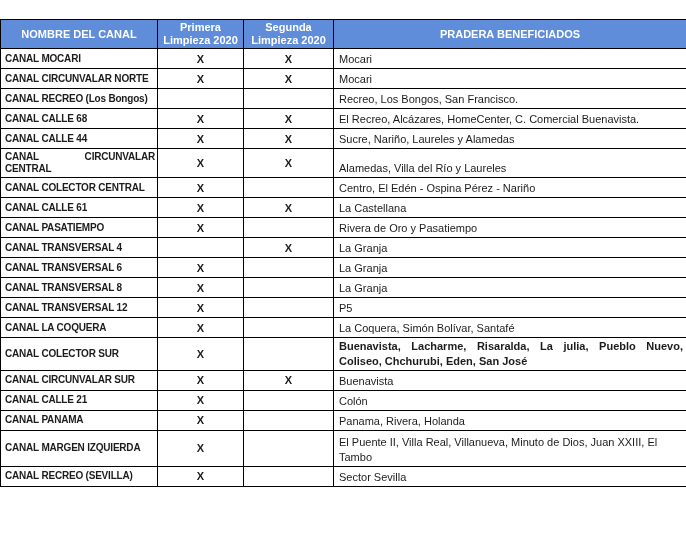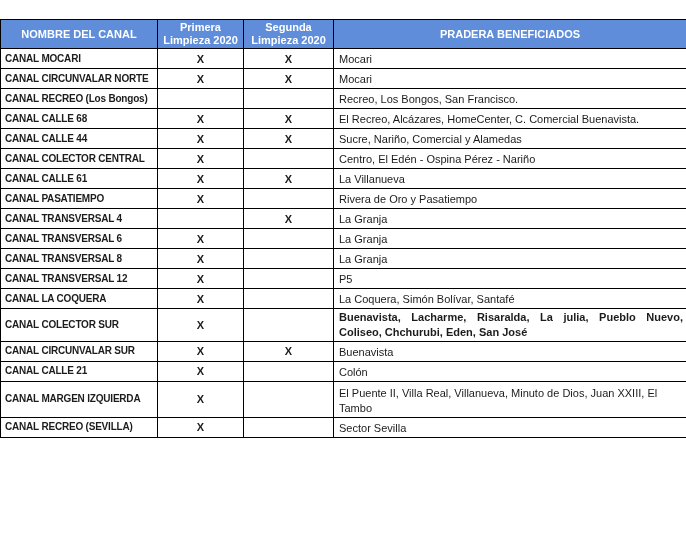"Sucre, Nariño, Comercial y Alamedas" td.barrios { text: Comercial -> Laureles }
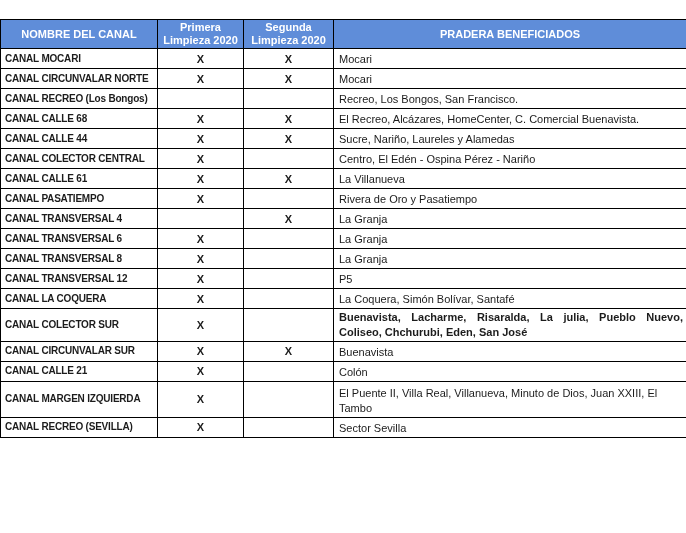"CANAL CIRCUNVALAR CENTRAL" tr.row { html: none -> <tr> <td>CANAL CIRCUNVALAR CENTRAL</td> <td>X</td> <td>X</td> <td>Alamedas, Villa del Río y Laureles</td> </tr> }
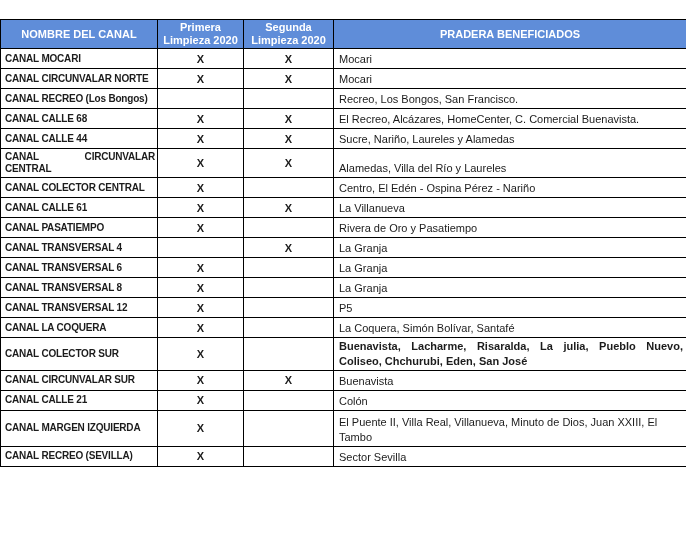"La Villanueva" td.barrios { text: Villanueva -> Castellana }
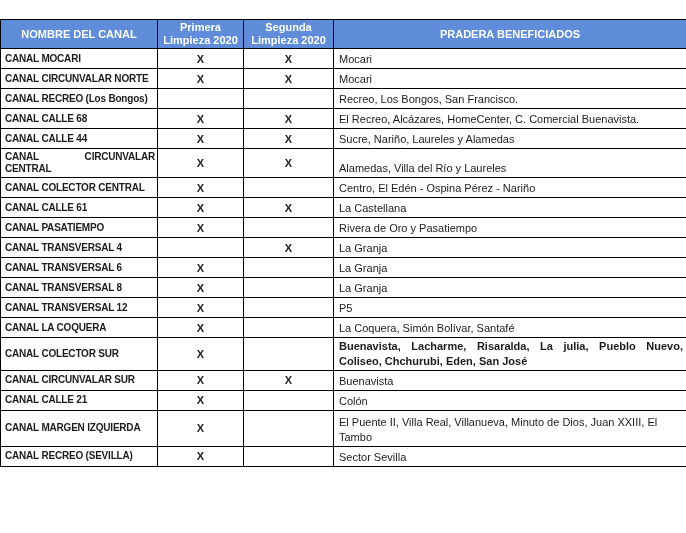"CANAL PANAMA" tr.row { html: none -> <tr> <td>CANAL PANAMA</td> <td>X</td> <td></td> <td>Panama, Rivera, Holanda</td> </tr> }
